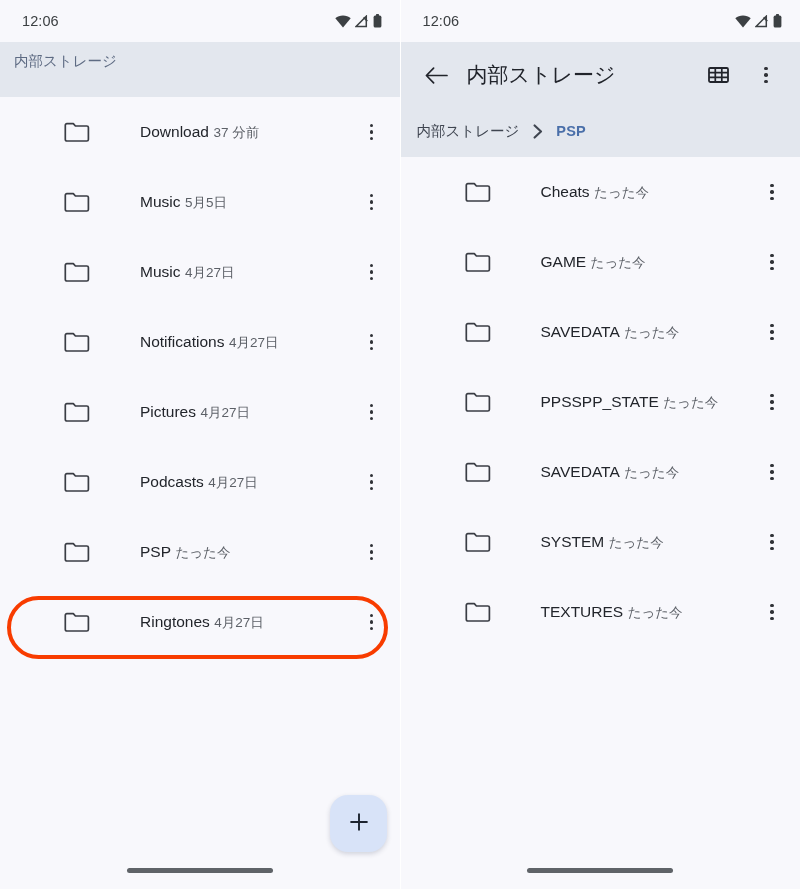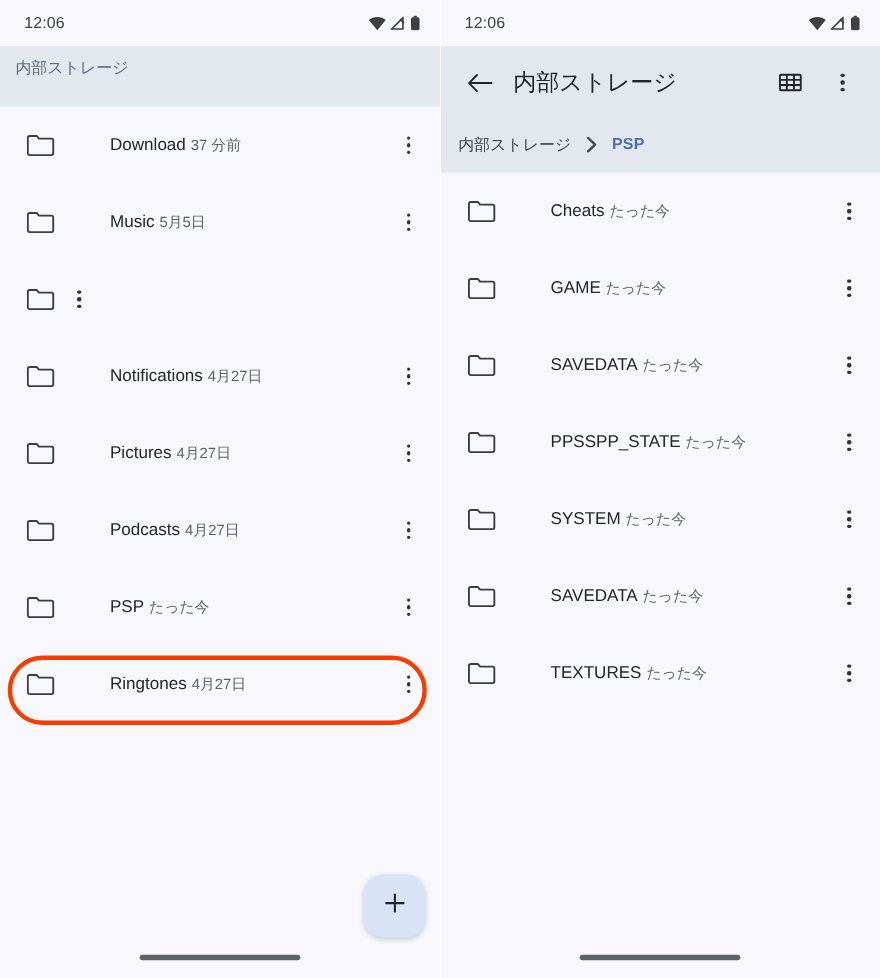"Download 37 分前" .row { margin-left: none -> 40px }
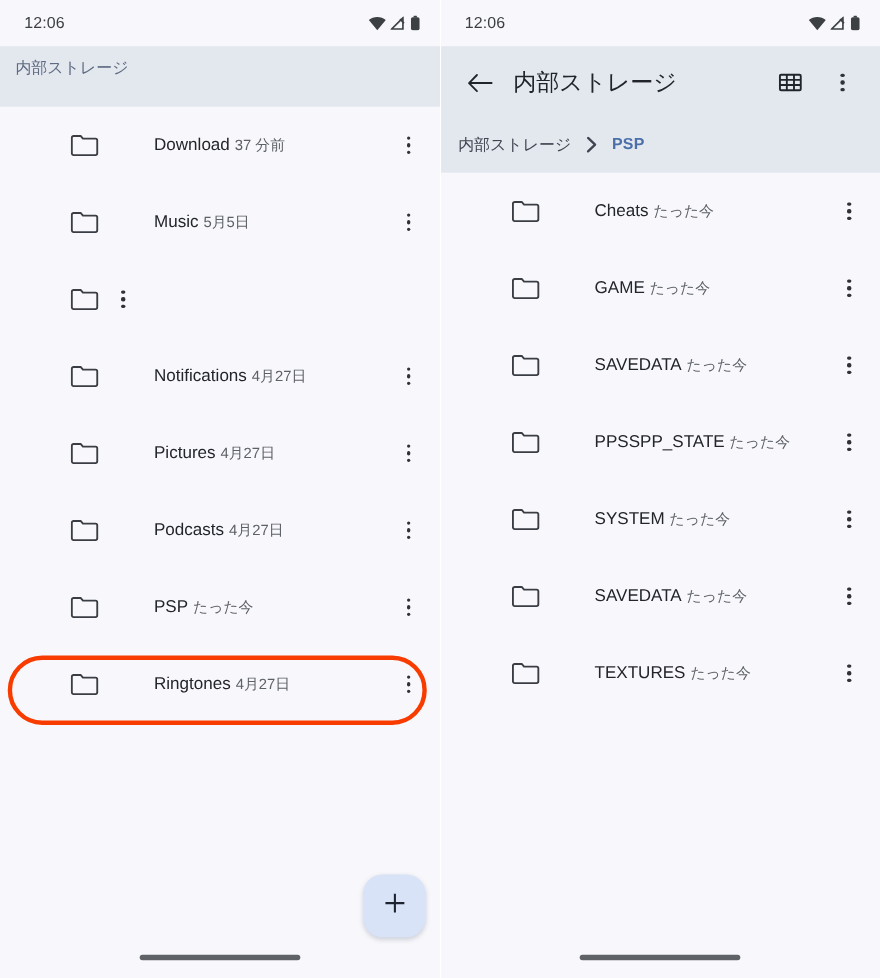"Music 4月27日" span.texts { html: none -> <span> <span>Music</span> <span>4月27日</span> </span> }
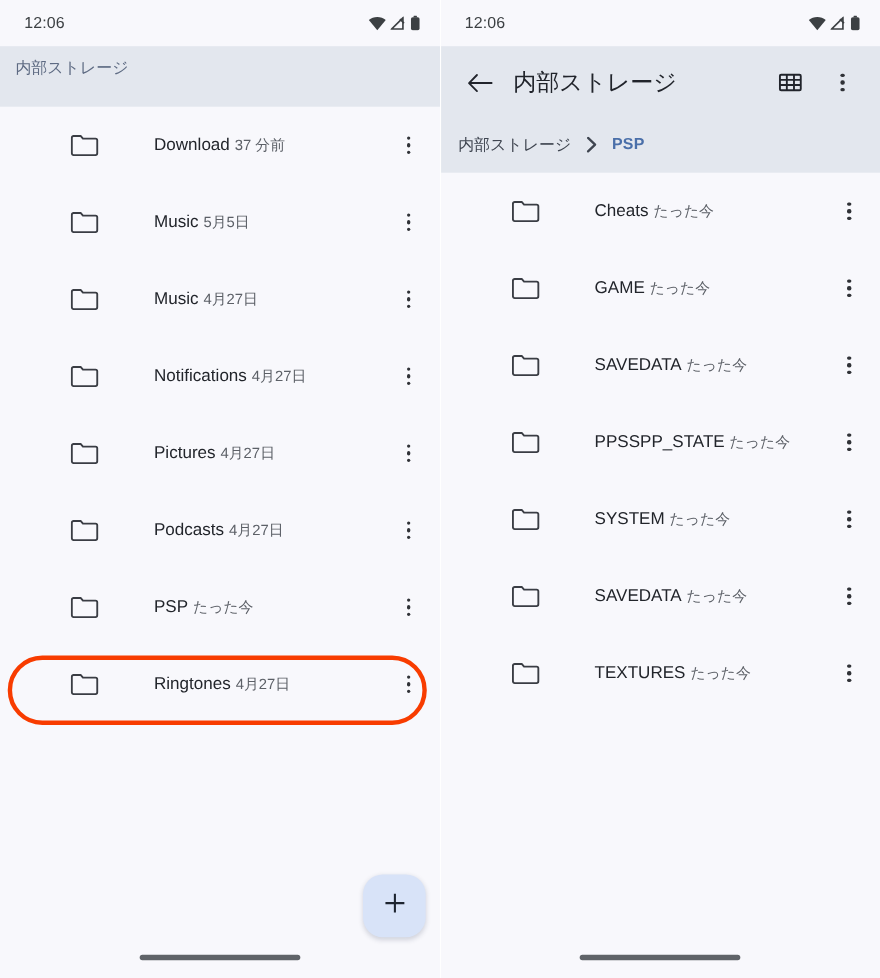"SYSTEM たった今" div.row { order: before "SAVEDATA たった今" -> after "SAVEDATA たった今" }
